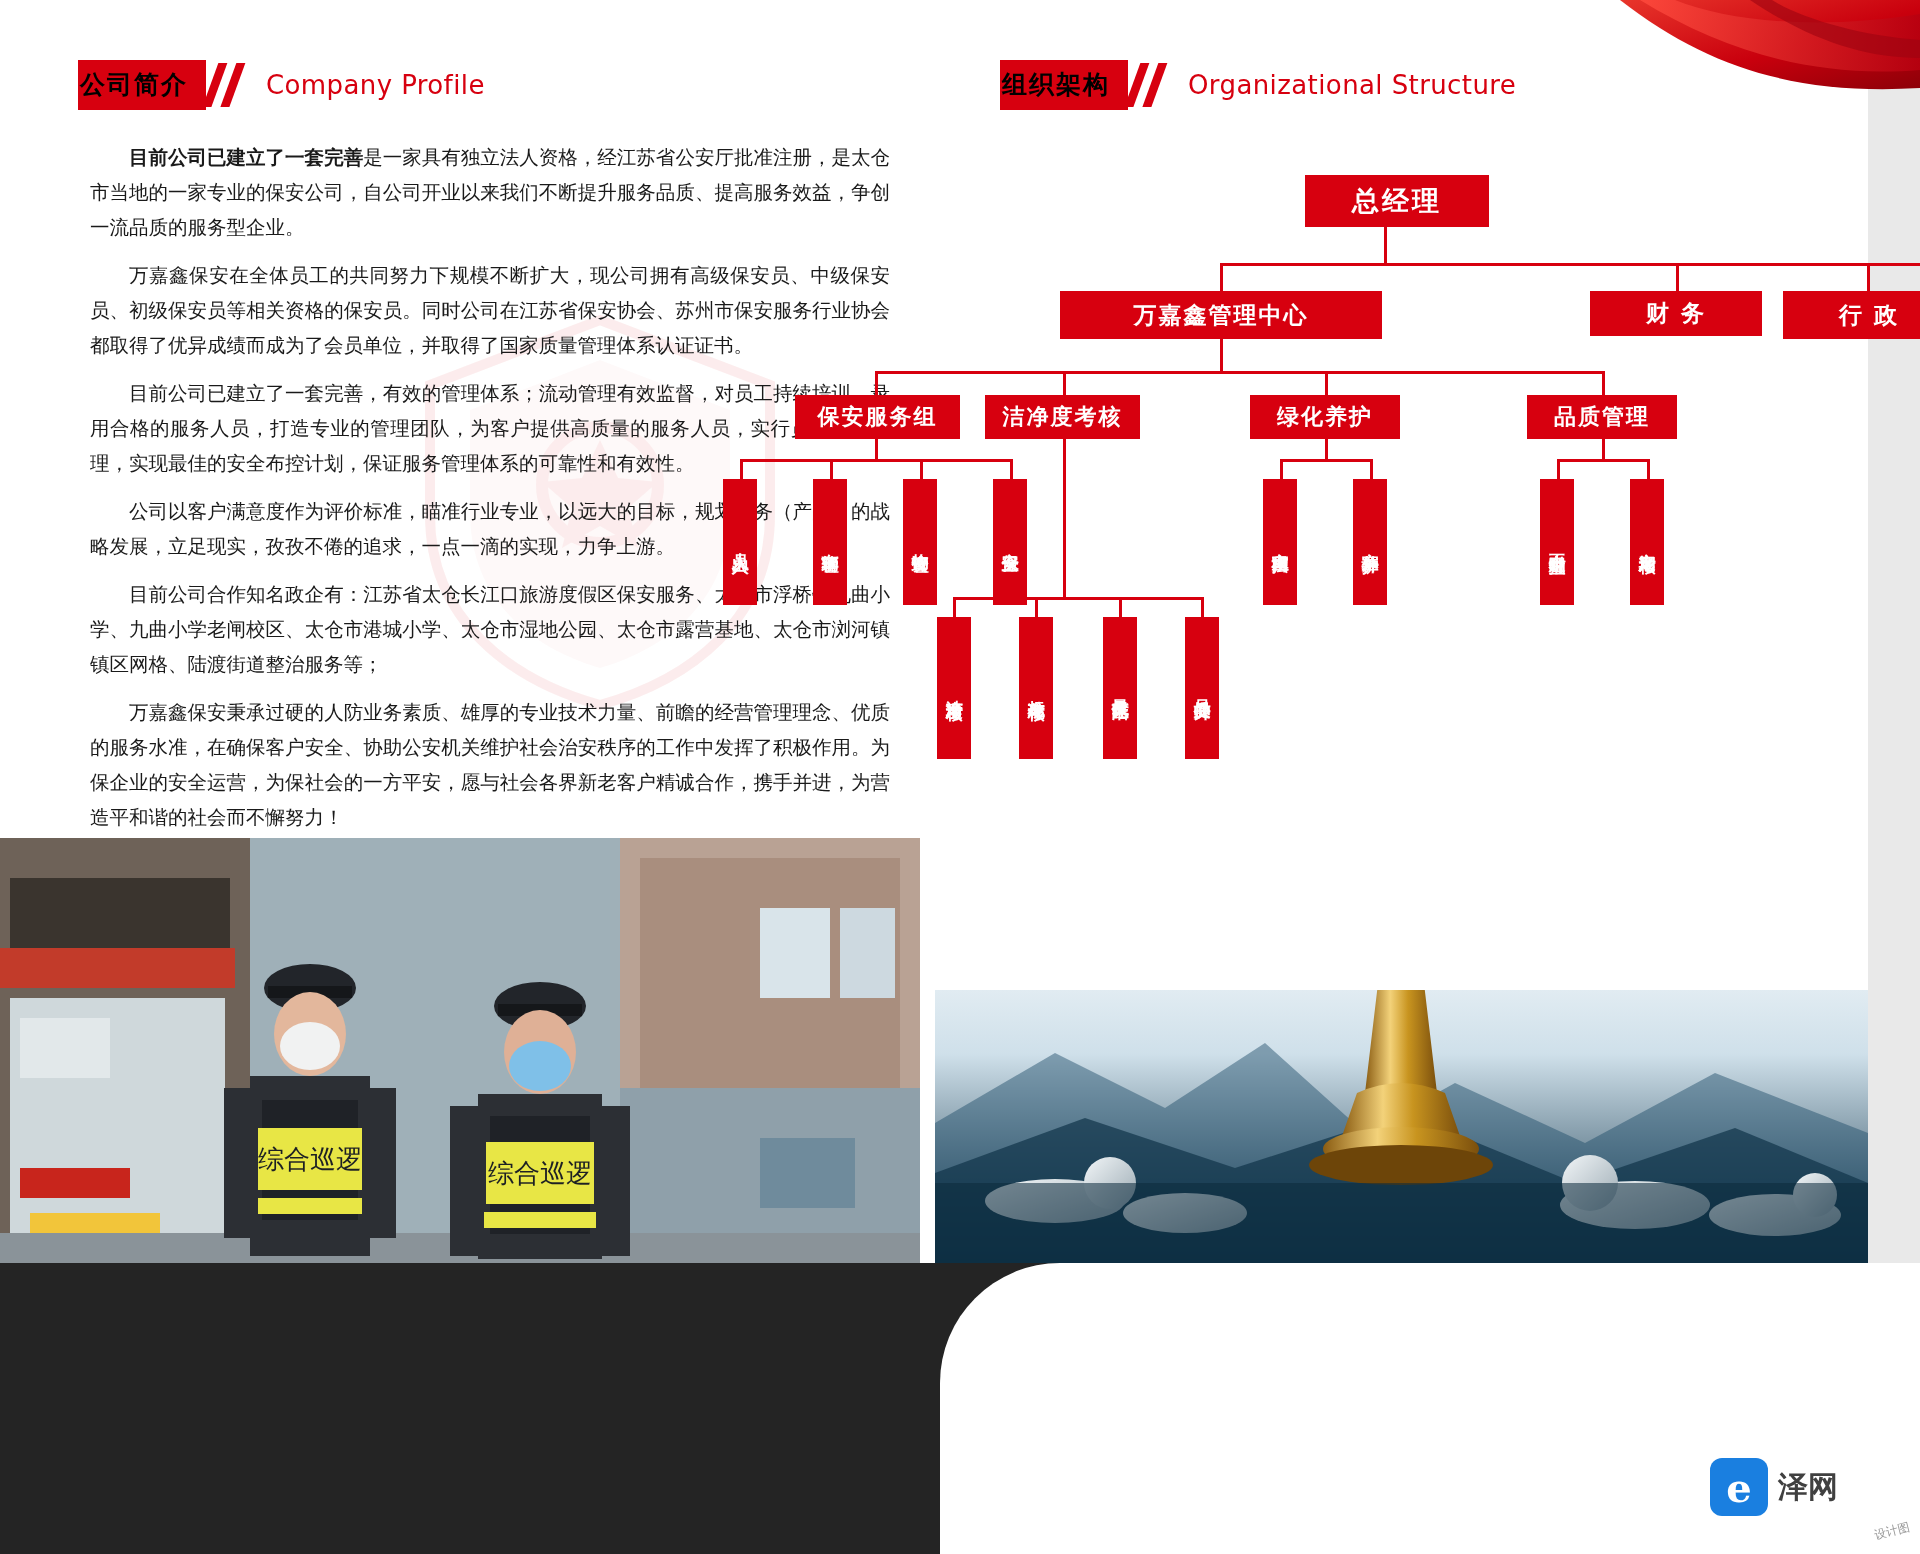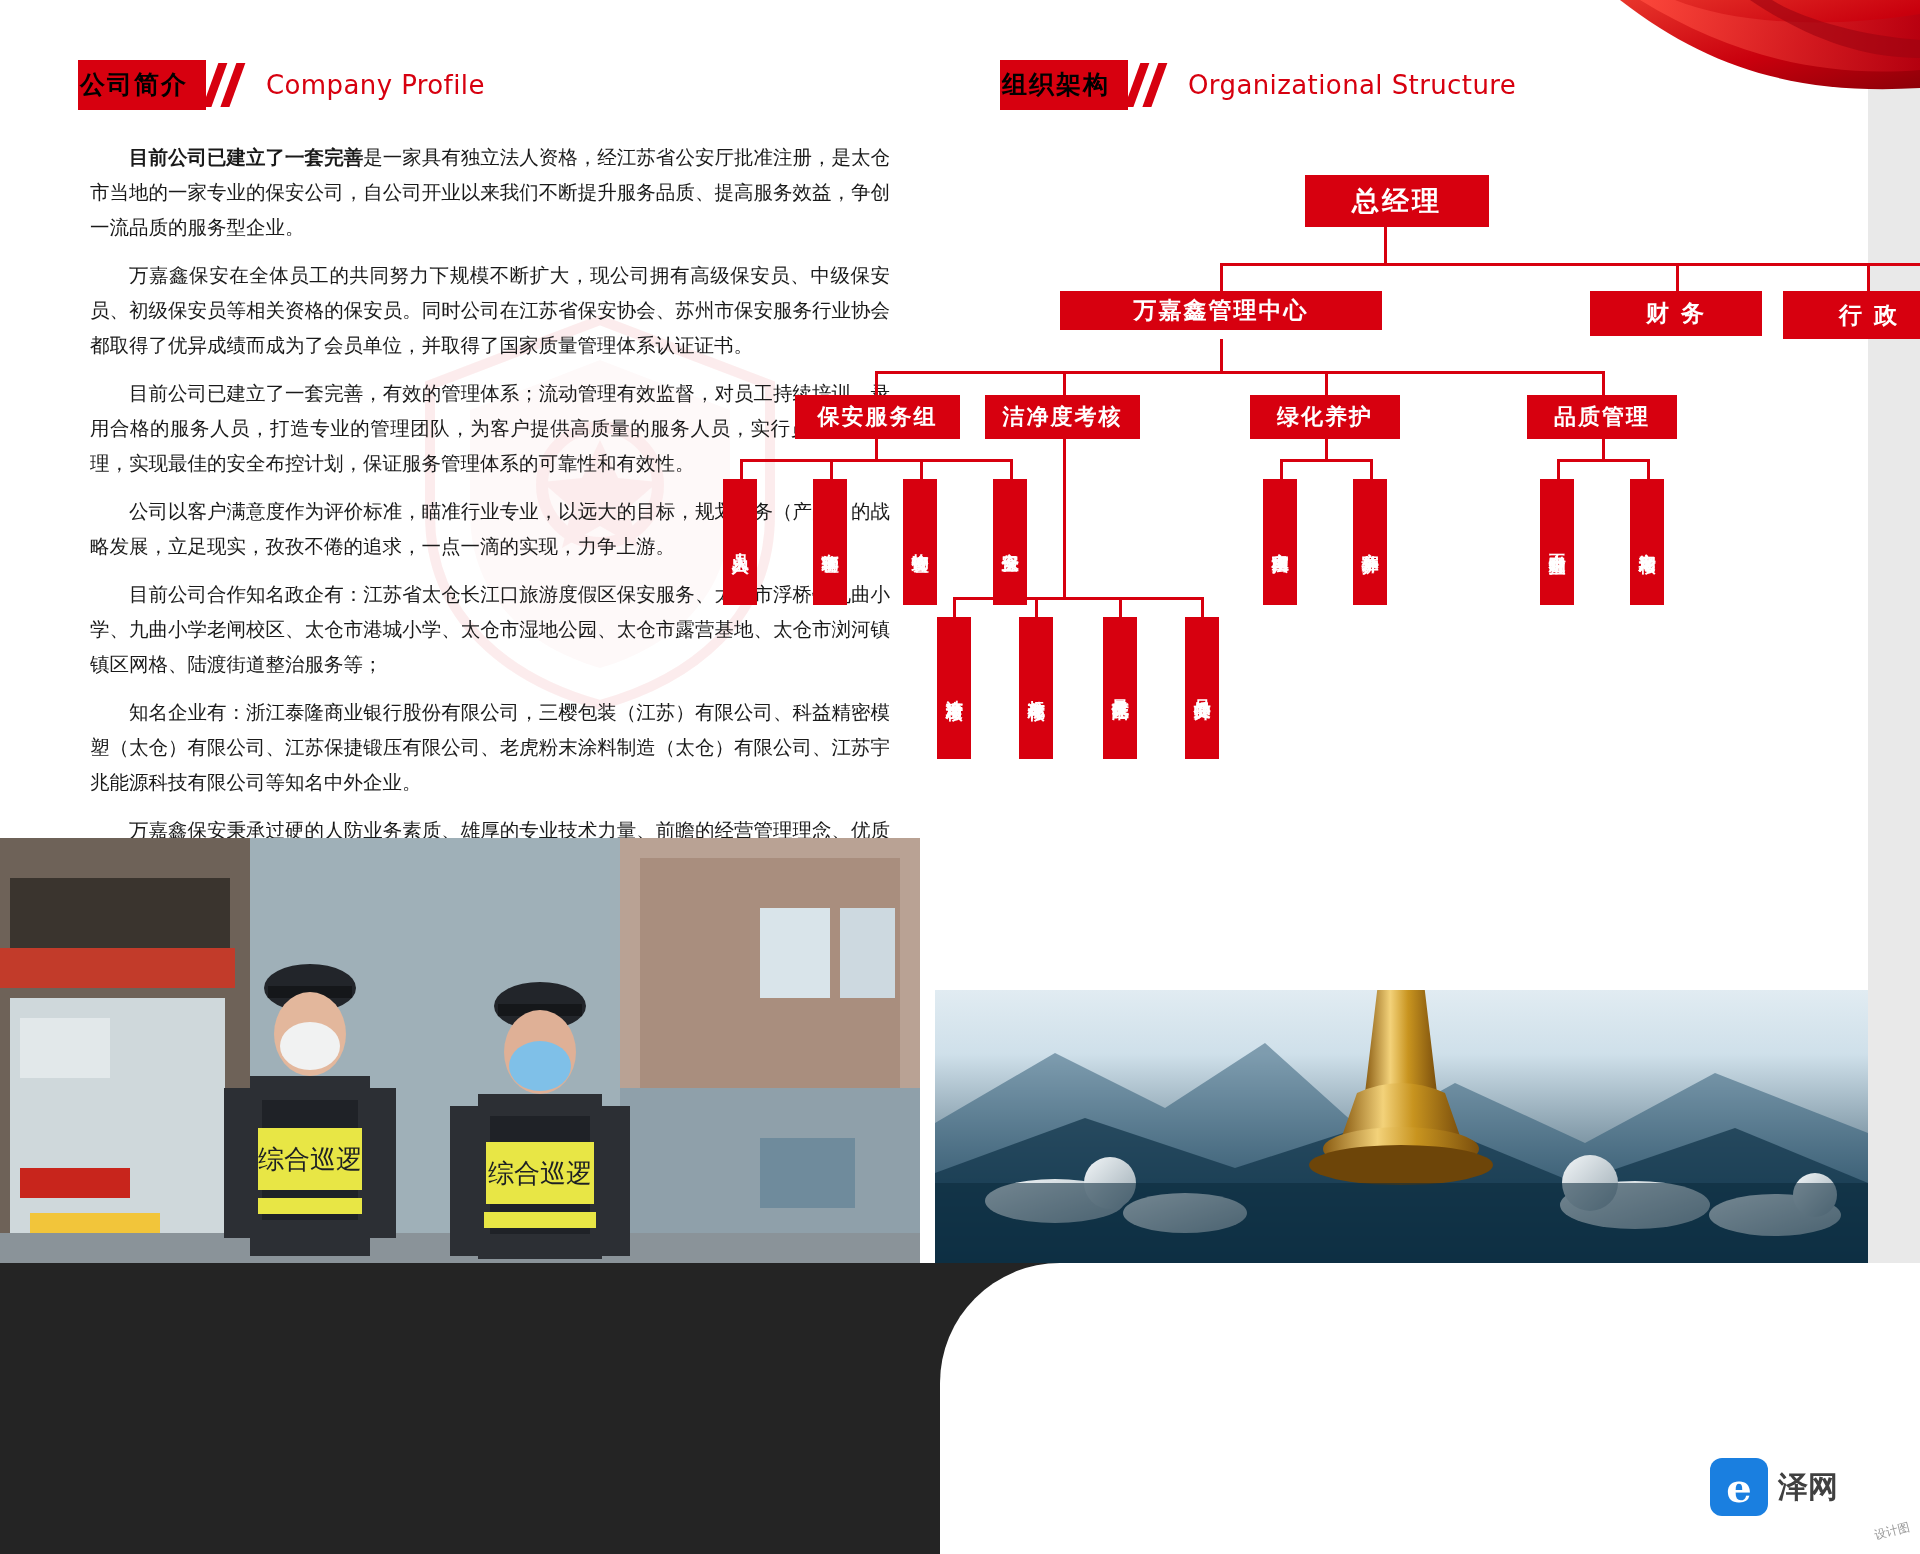"万嘉鑫管理中心" div.node { height: 39px -> 48px }
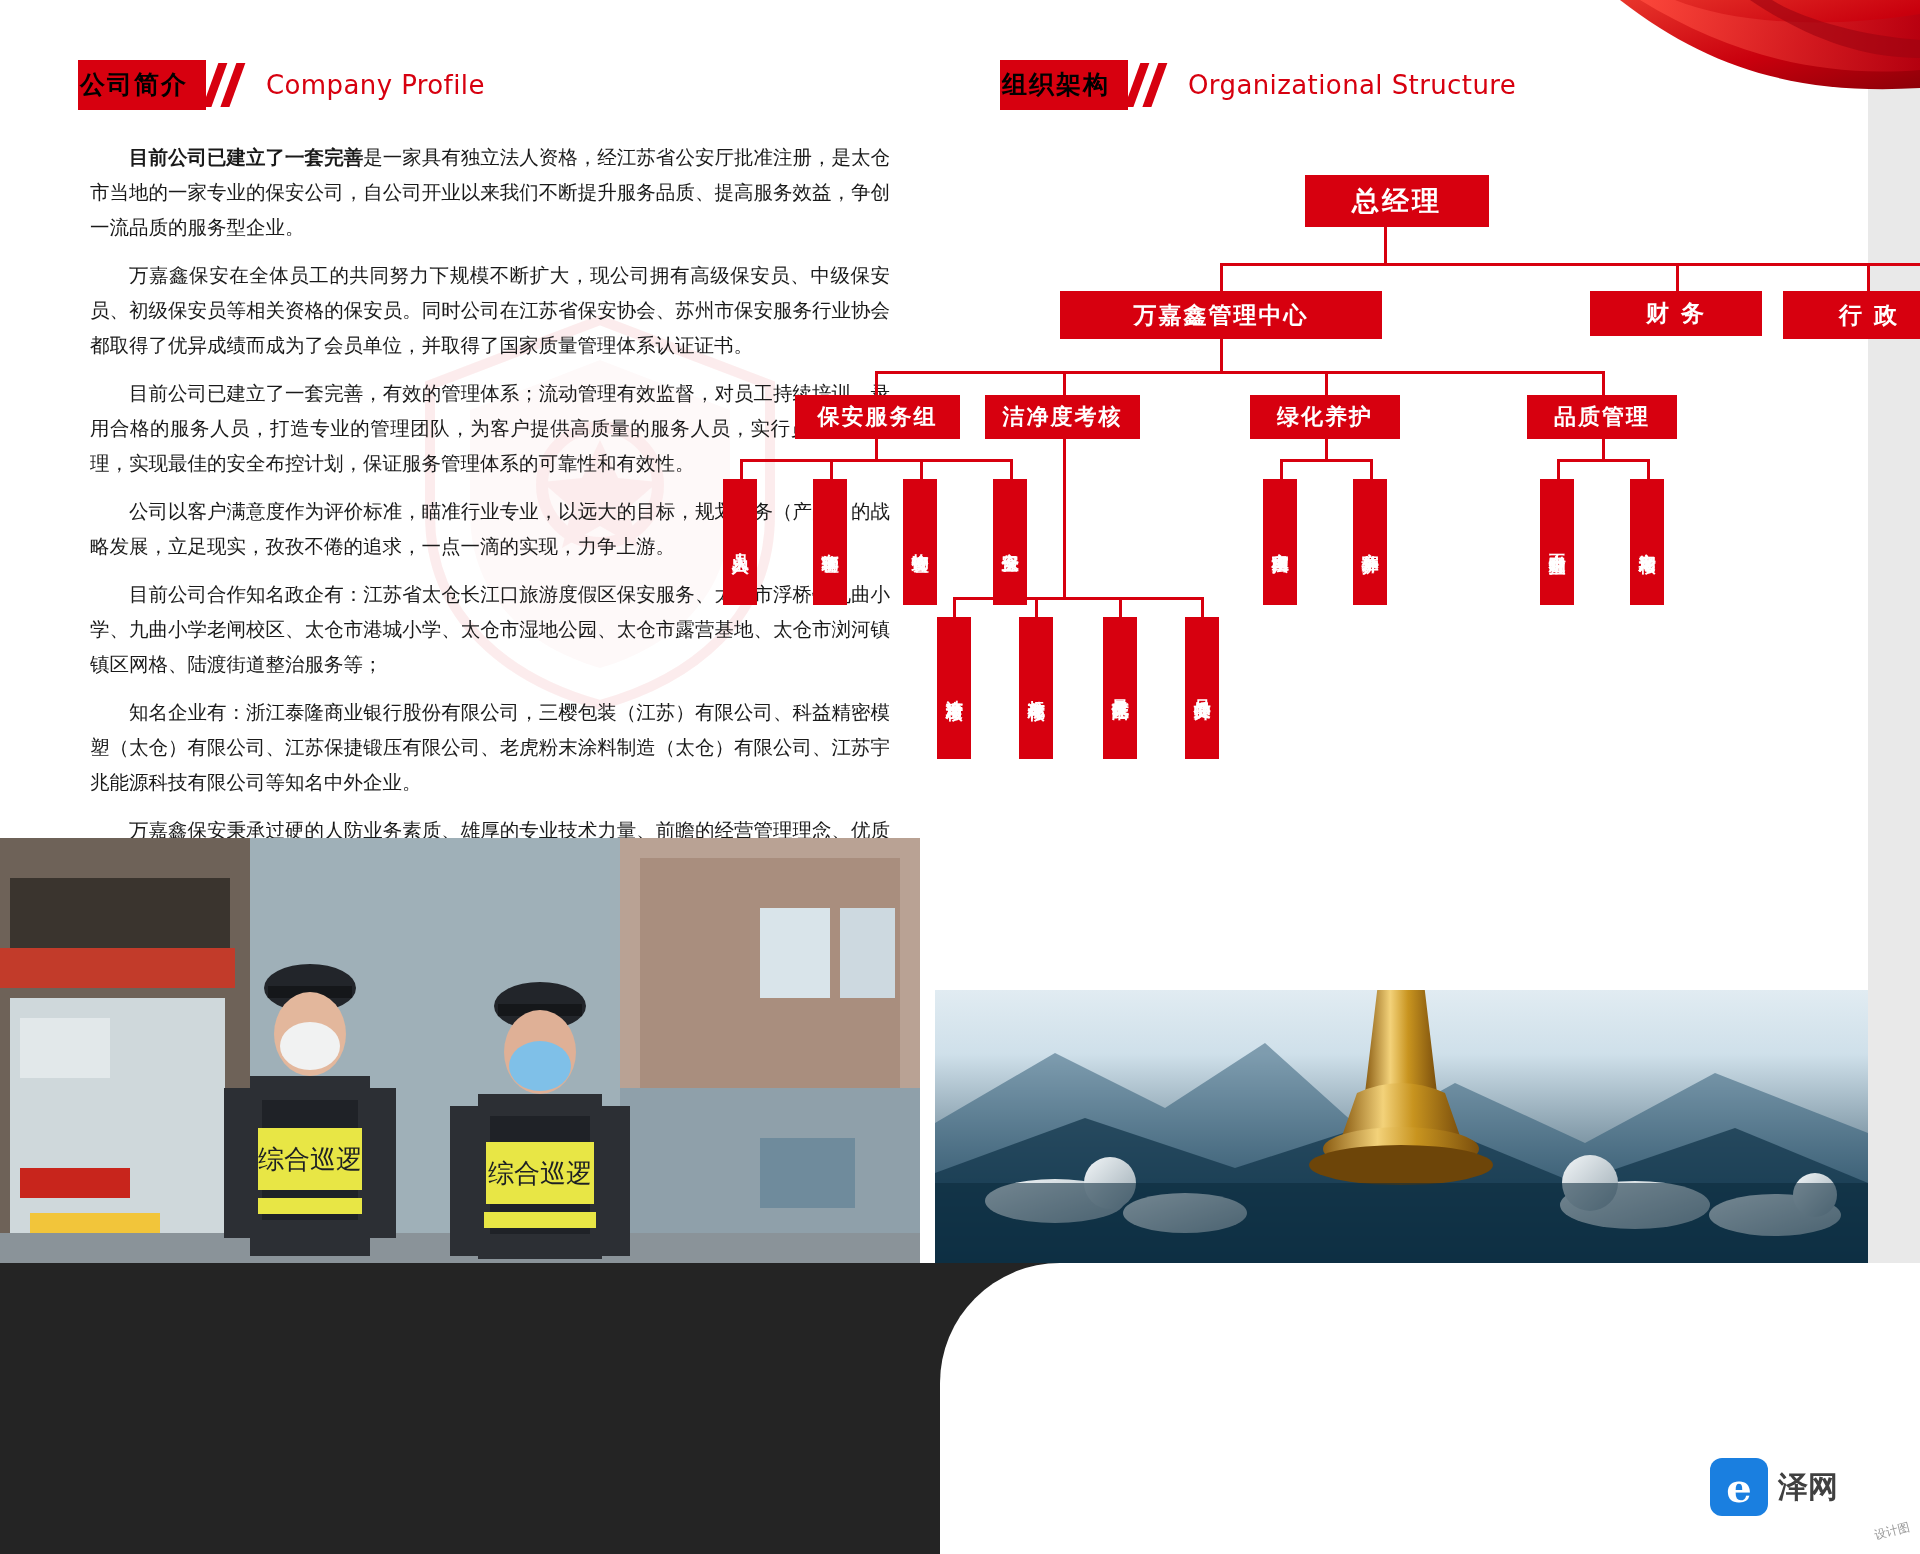"知名企业有：浙江泰隆商业银行股份有限公司，三樱包装（江苏）有限公司、科益精密模塑" p { html: <p>知名企业有：浙江泰隆商业银行股份有限公司，三樱包装（江苏）有限公司、科益精密模塑（太仓）有限公司、江苏保捷锻压有限公司、老虎粉末涂料制造（太仓）有限公司、江苏宇兆能源科技有限公司等知名中外企业。</p> -> none }
